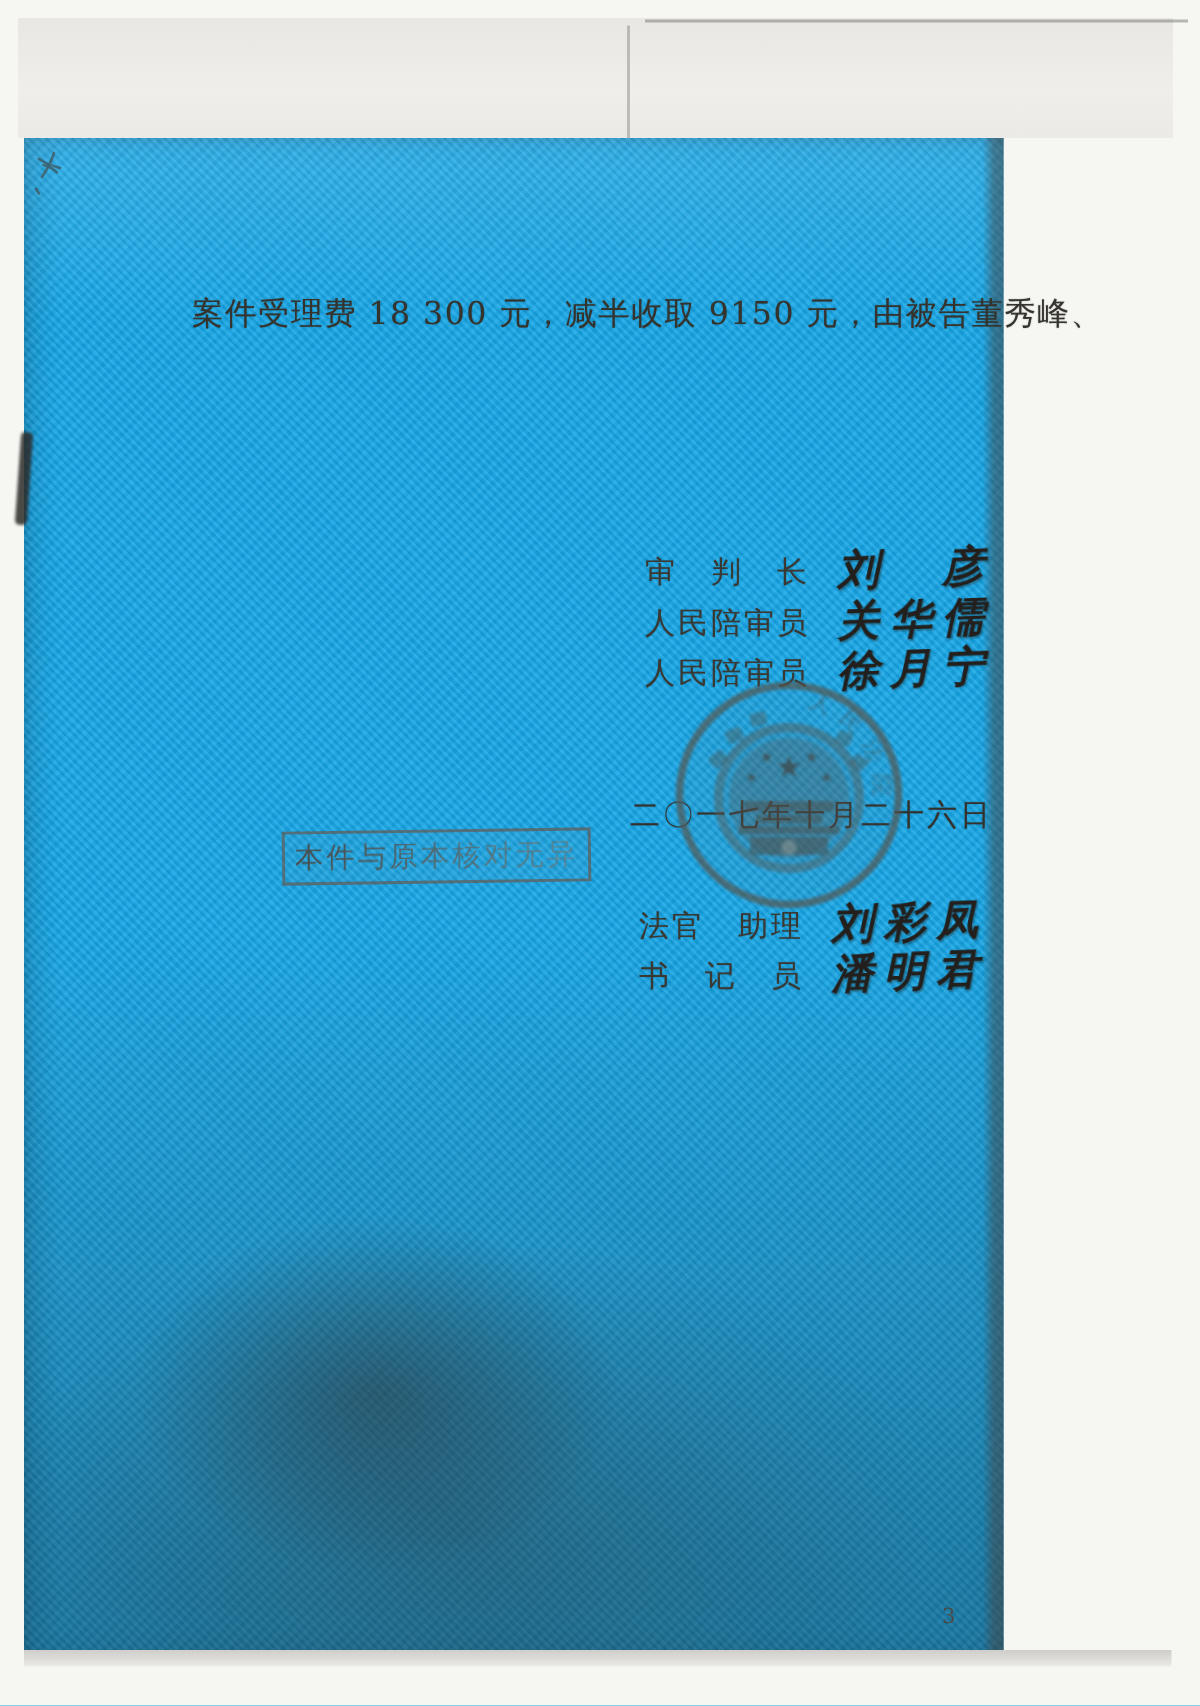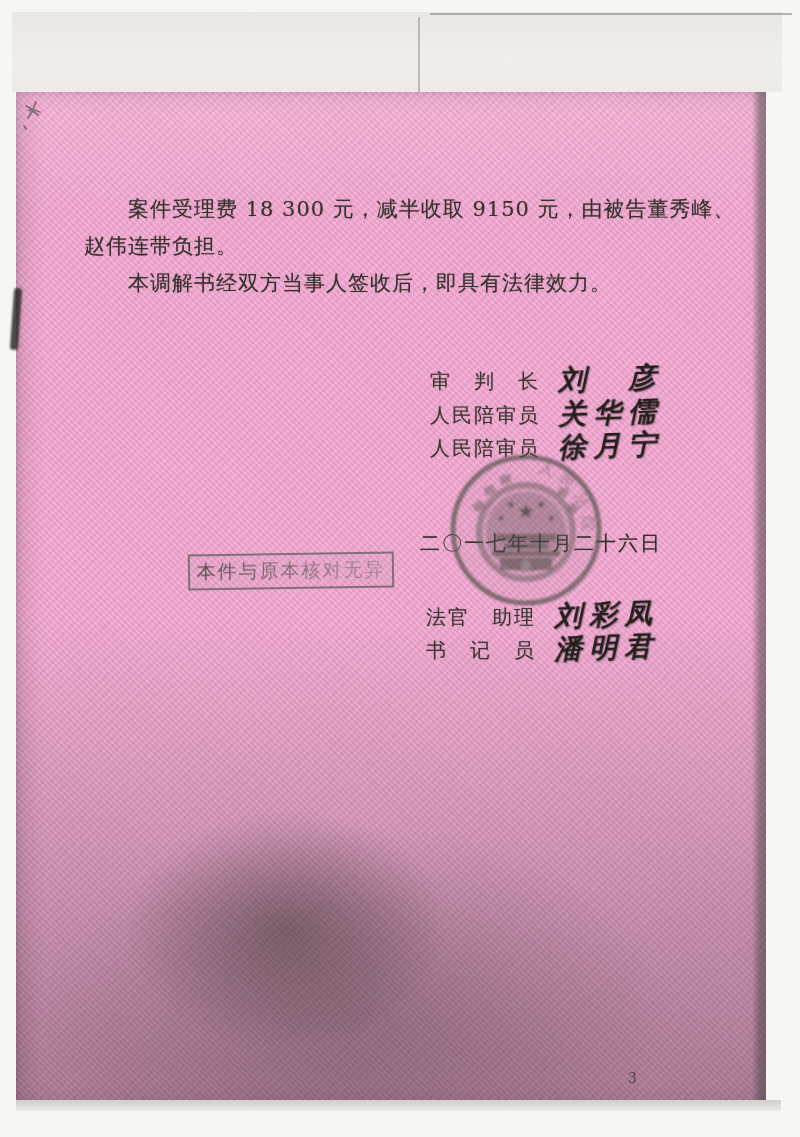"案件受理费 18 300 元，减半收取 9150" .page { background: #f9a8d4 -> #0ea5e9; width: 750px -> 653px }
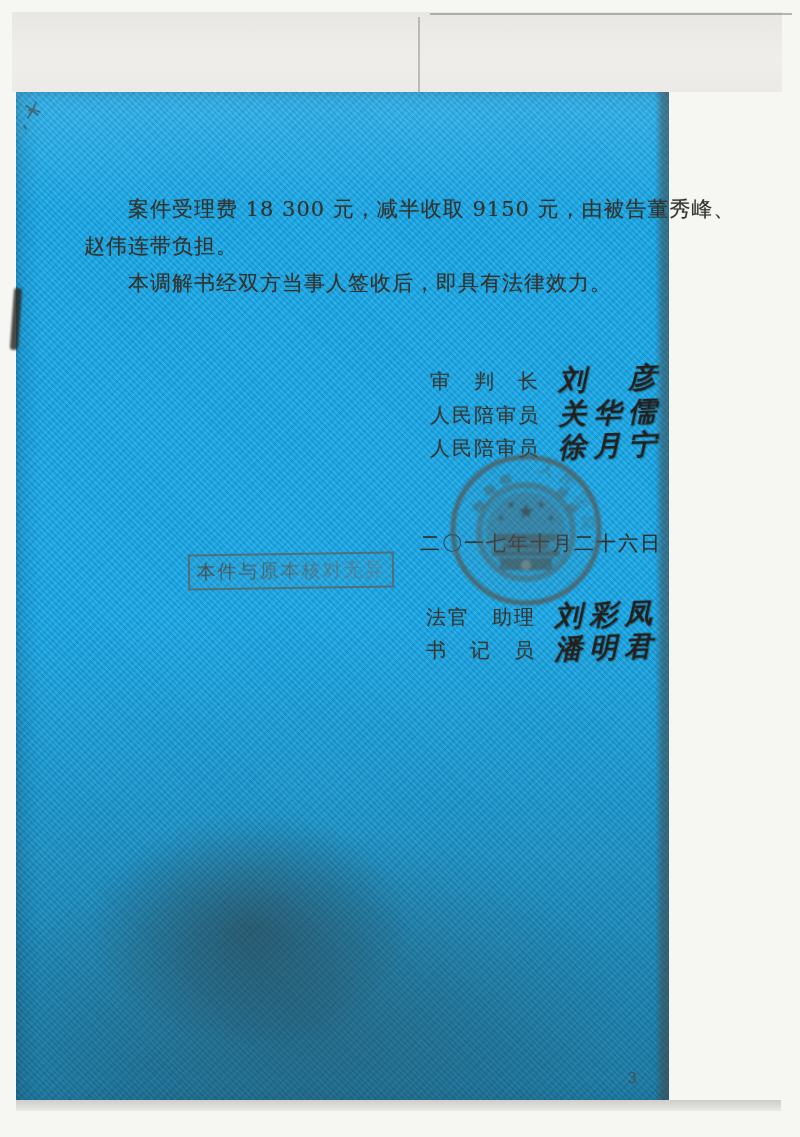"赵伟连带负担。" div.doc-text { html: <div>赵伟连带负担。</div> -> none }
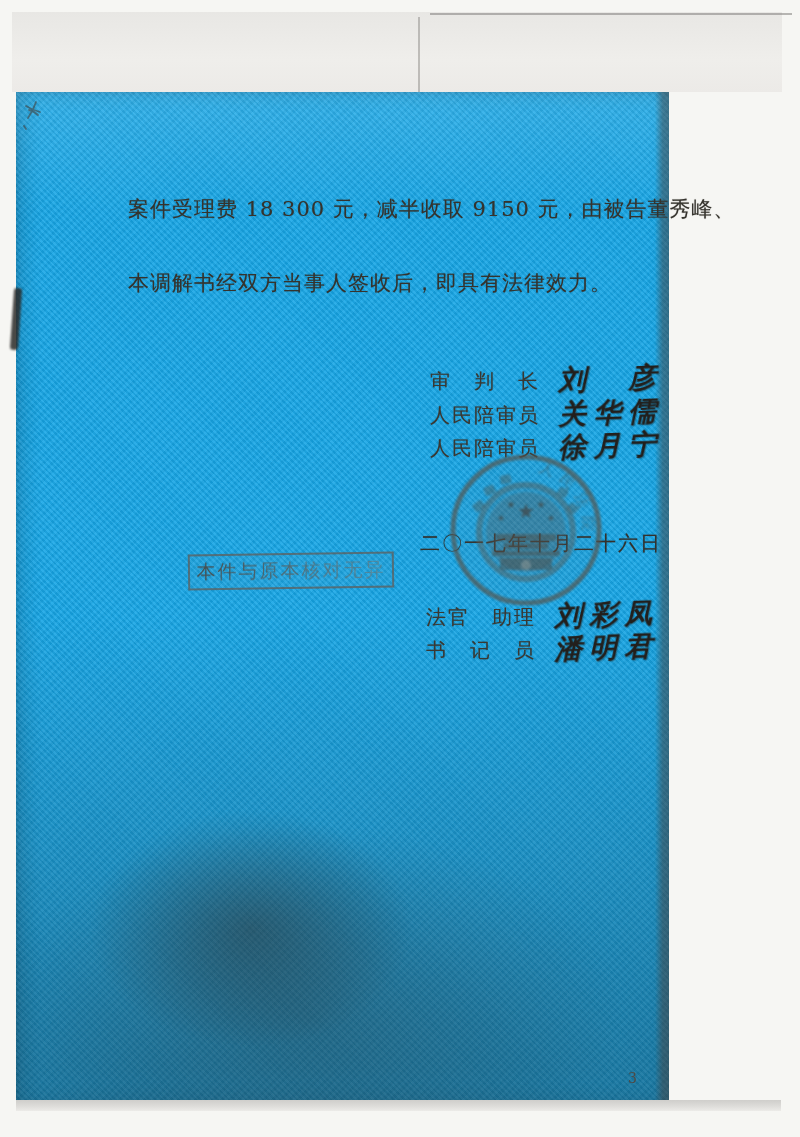"本调解书经双方当事人签收后，即具有法律效力。" div.doc-text { html: <div>本调解书经双方当事人签收后，即具有法律效力。</div> -> none }
